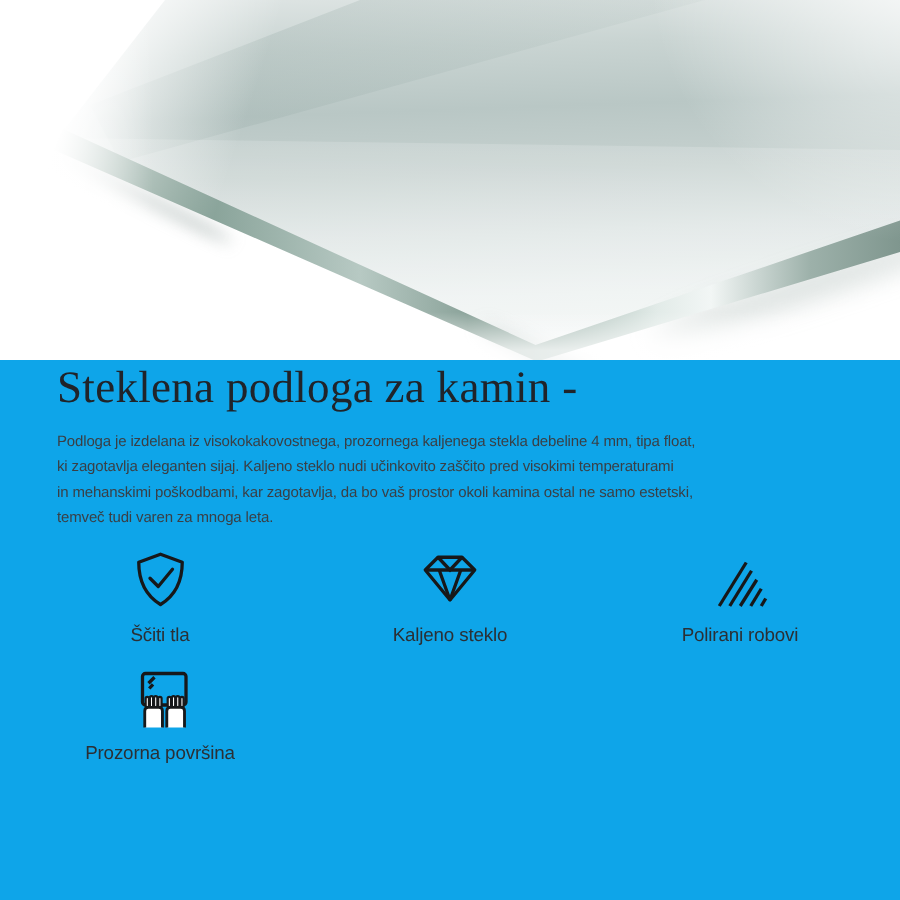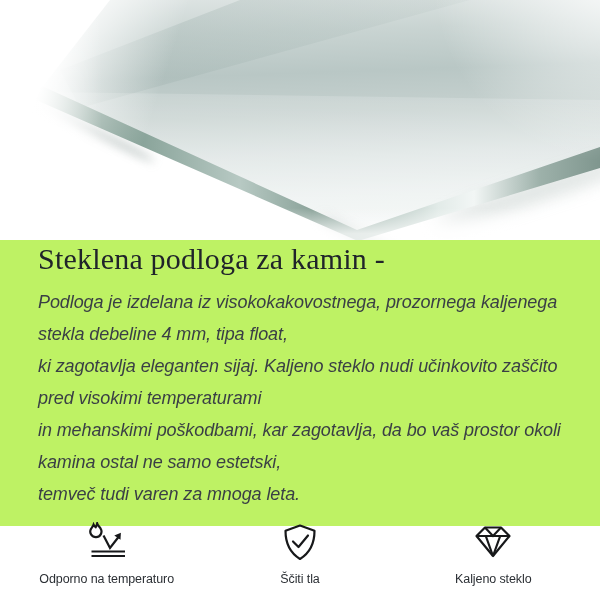"Steklena podloga za kamin -" .page { background: #bef264 -> #0ea5e9; height: 526px -> 600px }
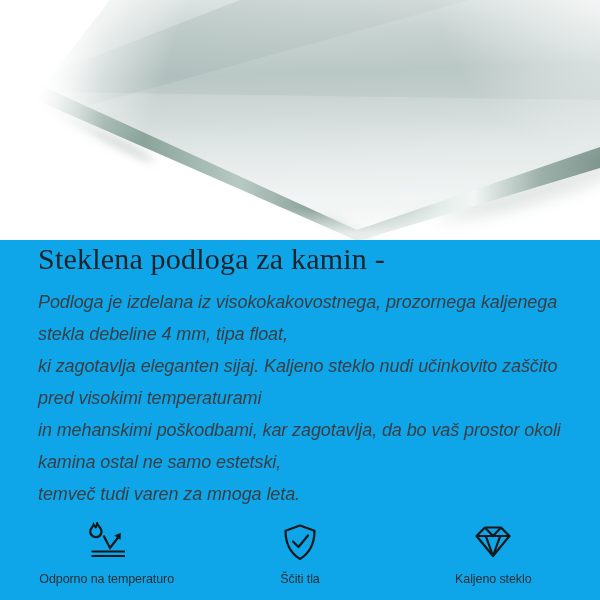"Podloga je izdelana iz" .description { font-size: 18px -> 10px; font-style: italic -> none; line-height: 32px -> 17px }
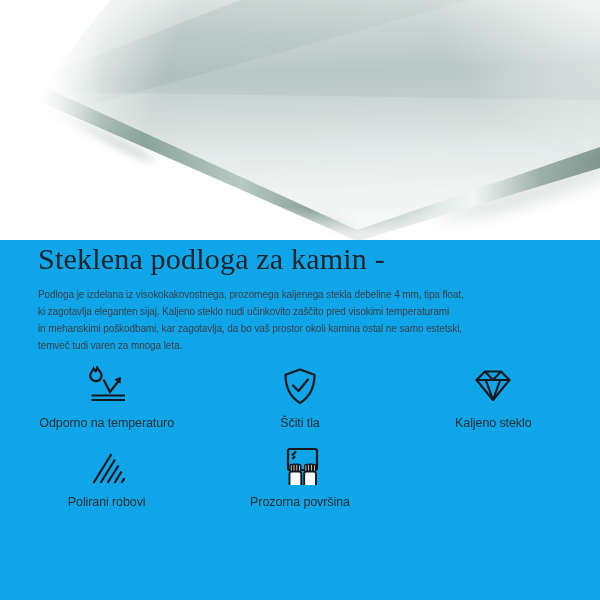"Odporno na temperaturo" div.feature { html: <div> <div> <svg> <path></path> <path></path> <path></path> <polygon></polygon> <path></path> </svg> </div> <div>Odporno na temperaturo</div> </div> -> none }
